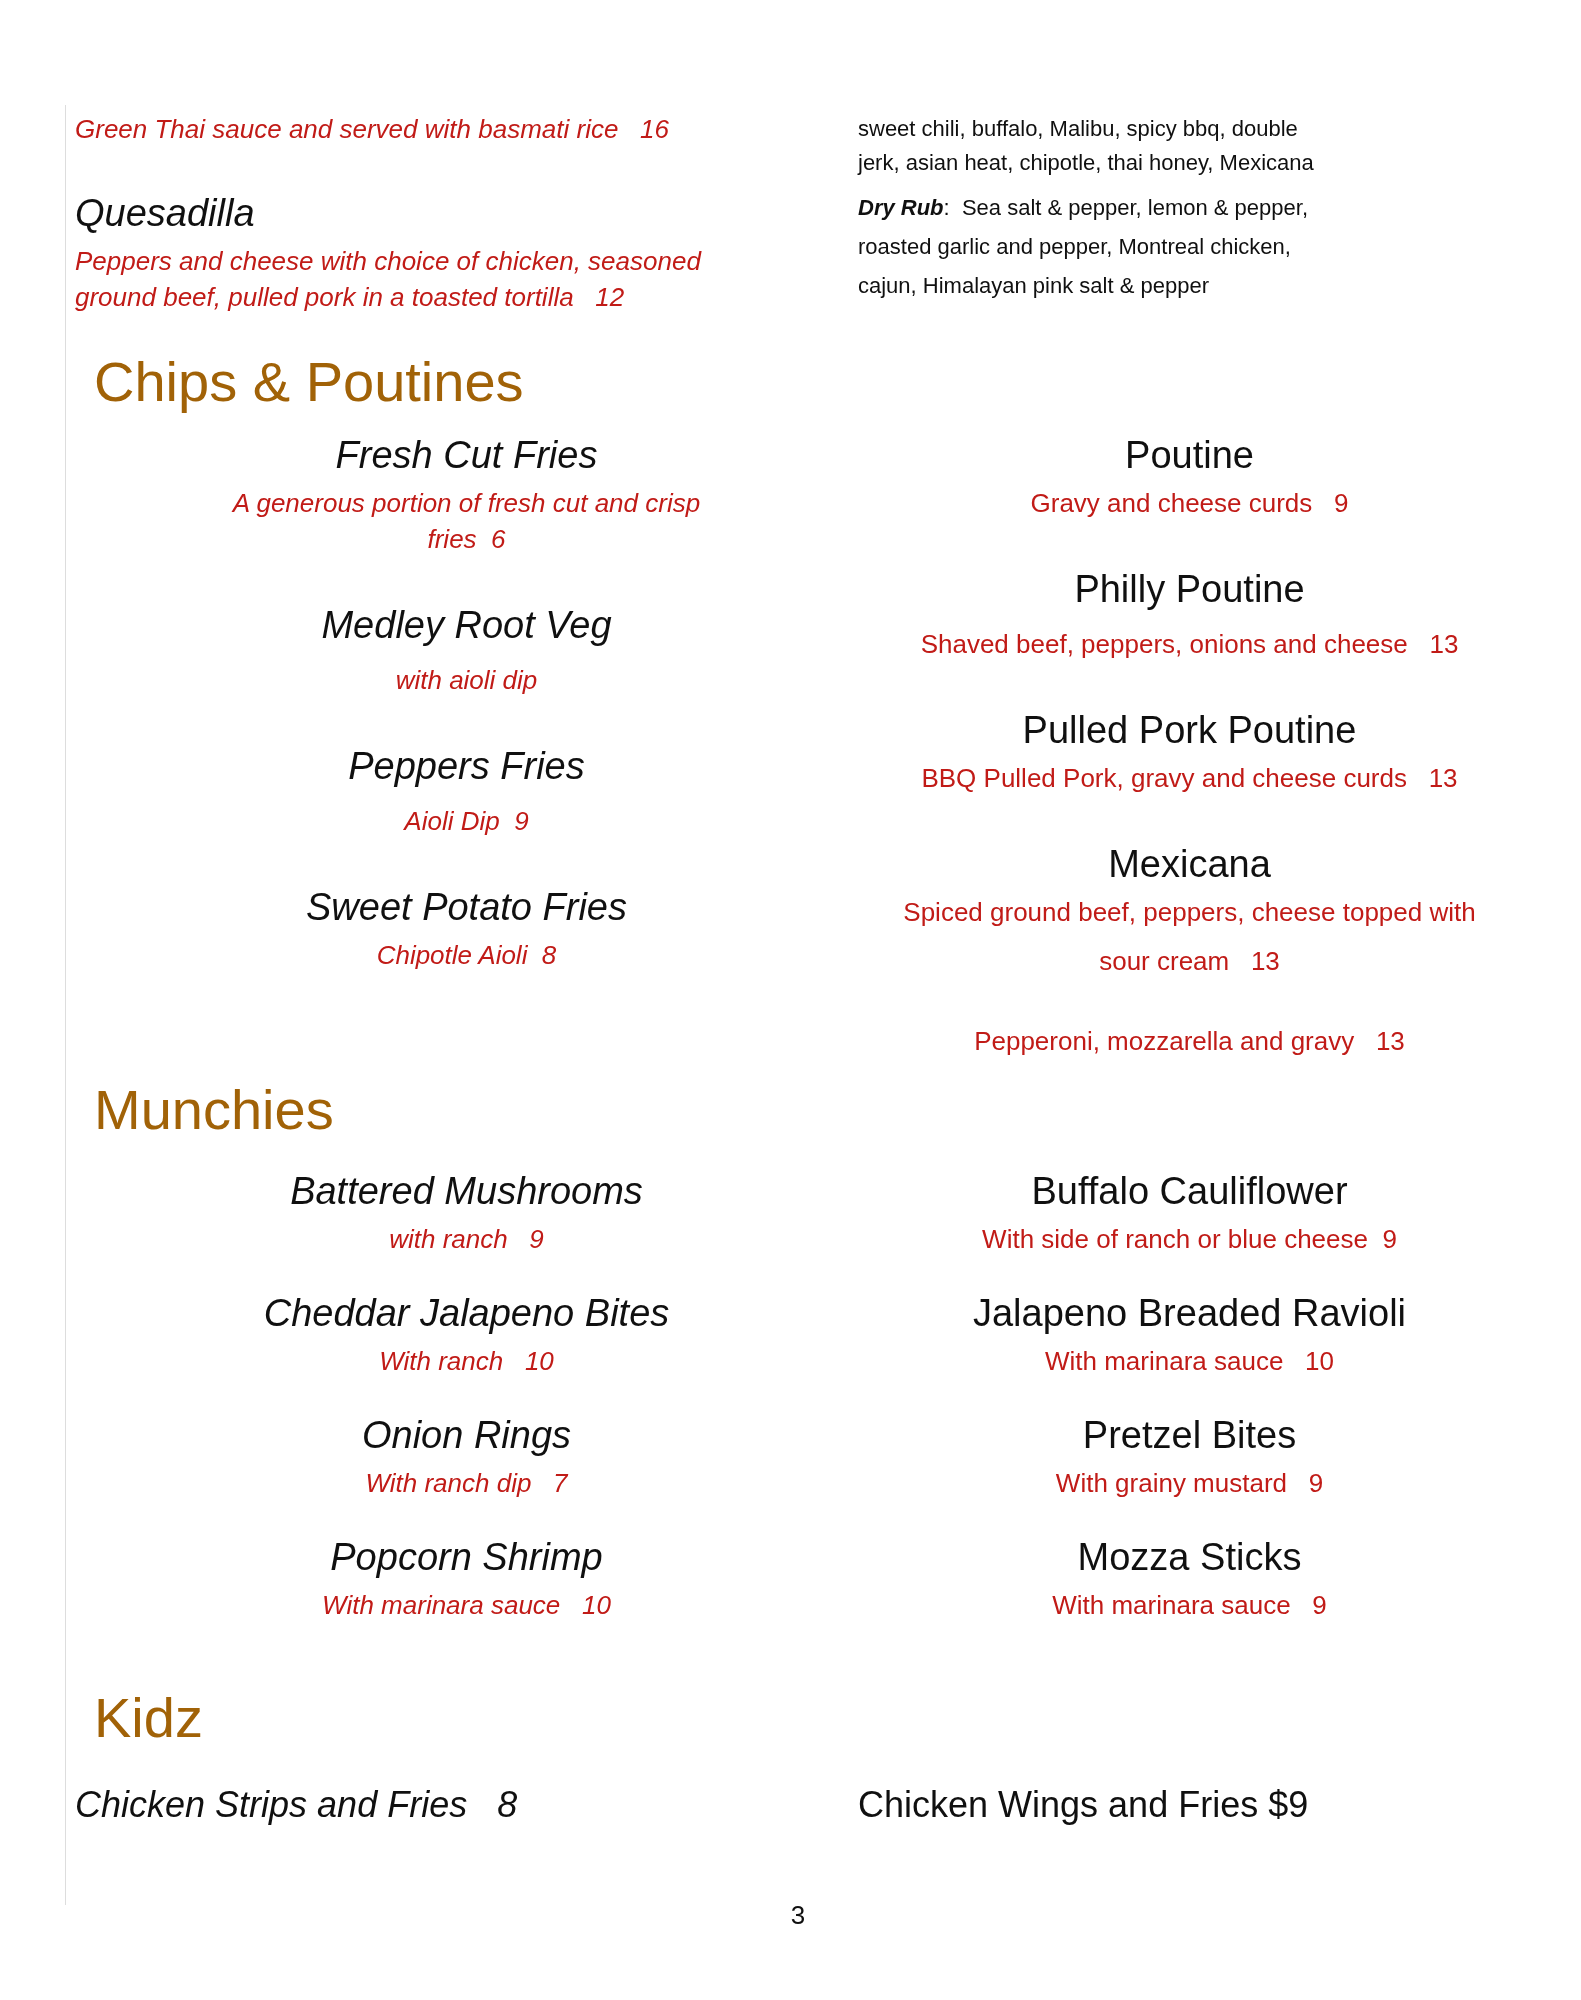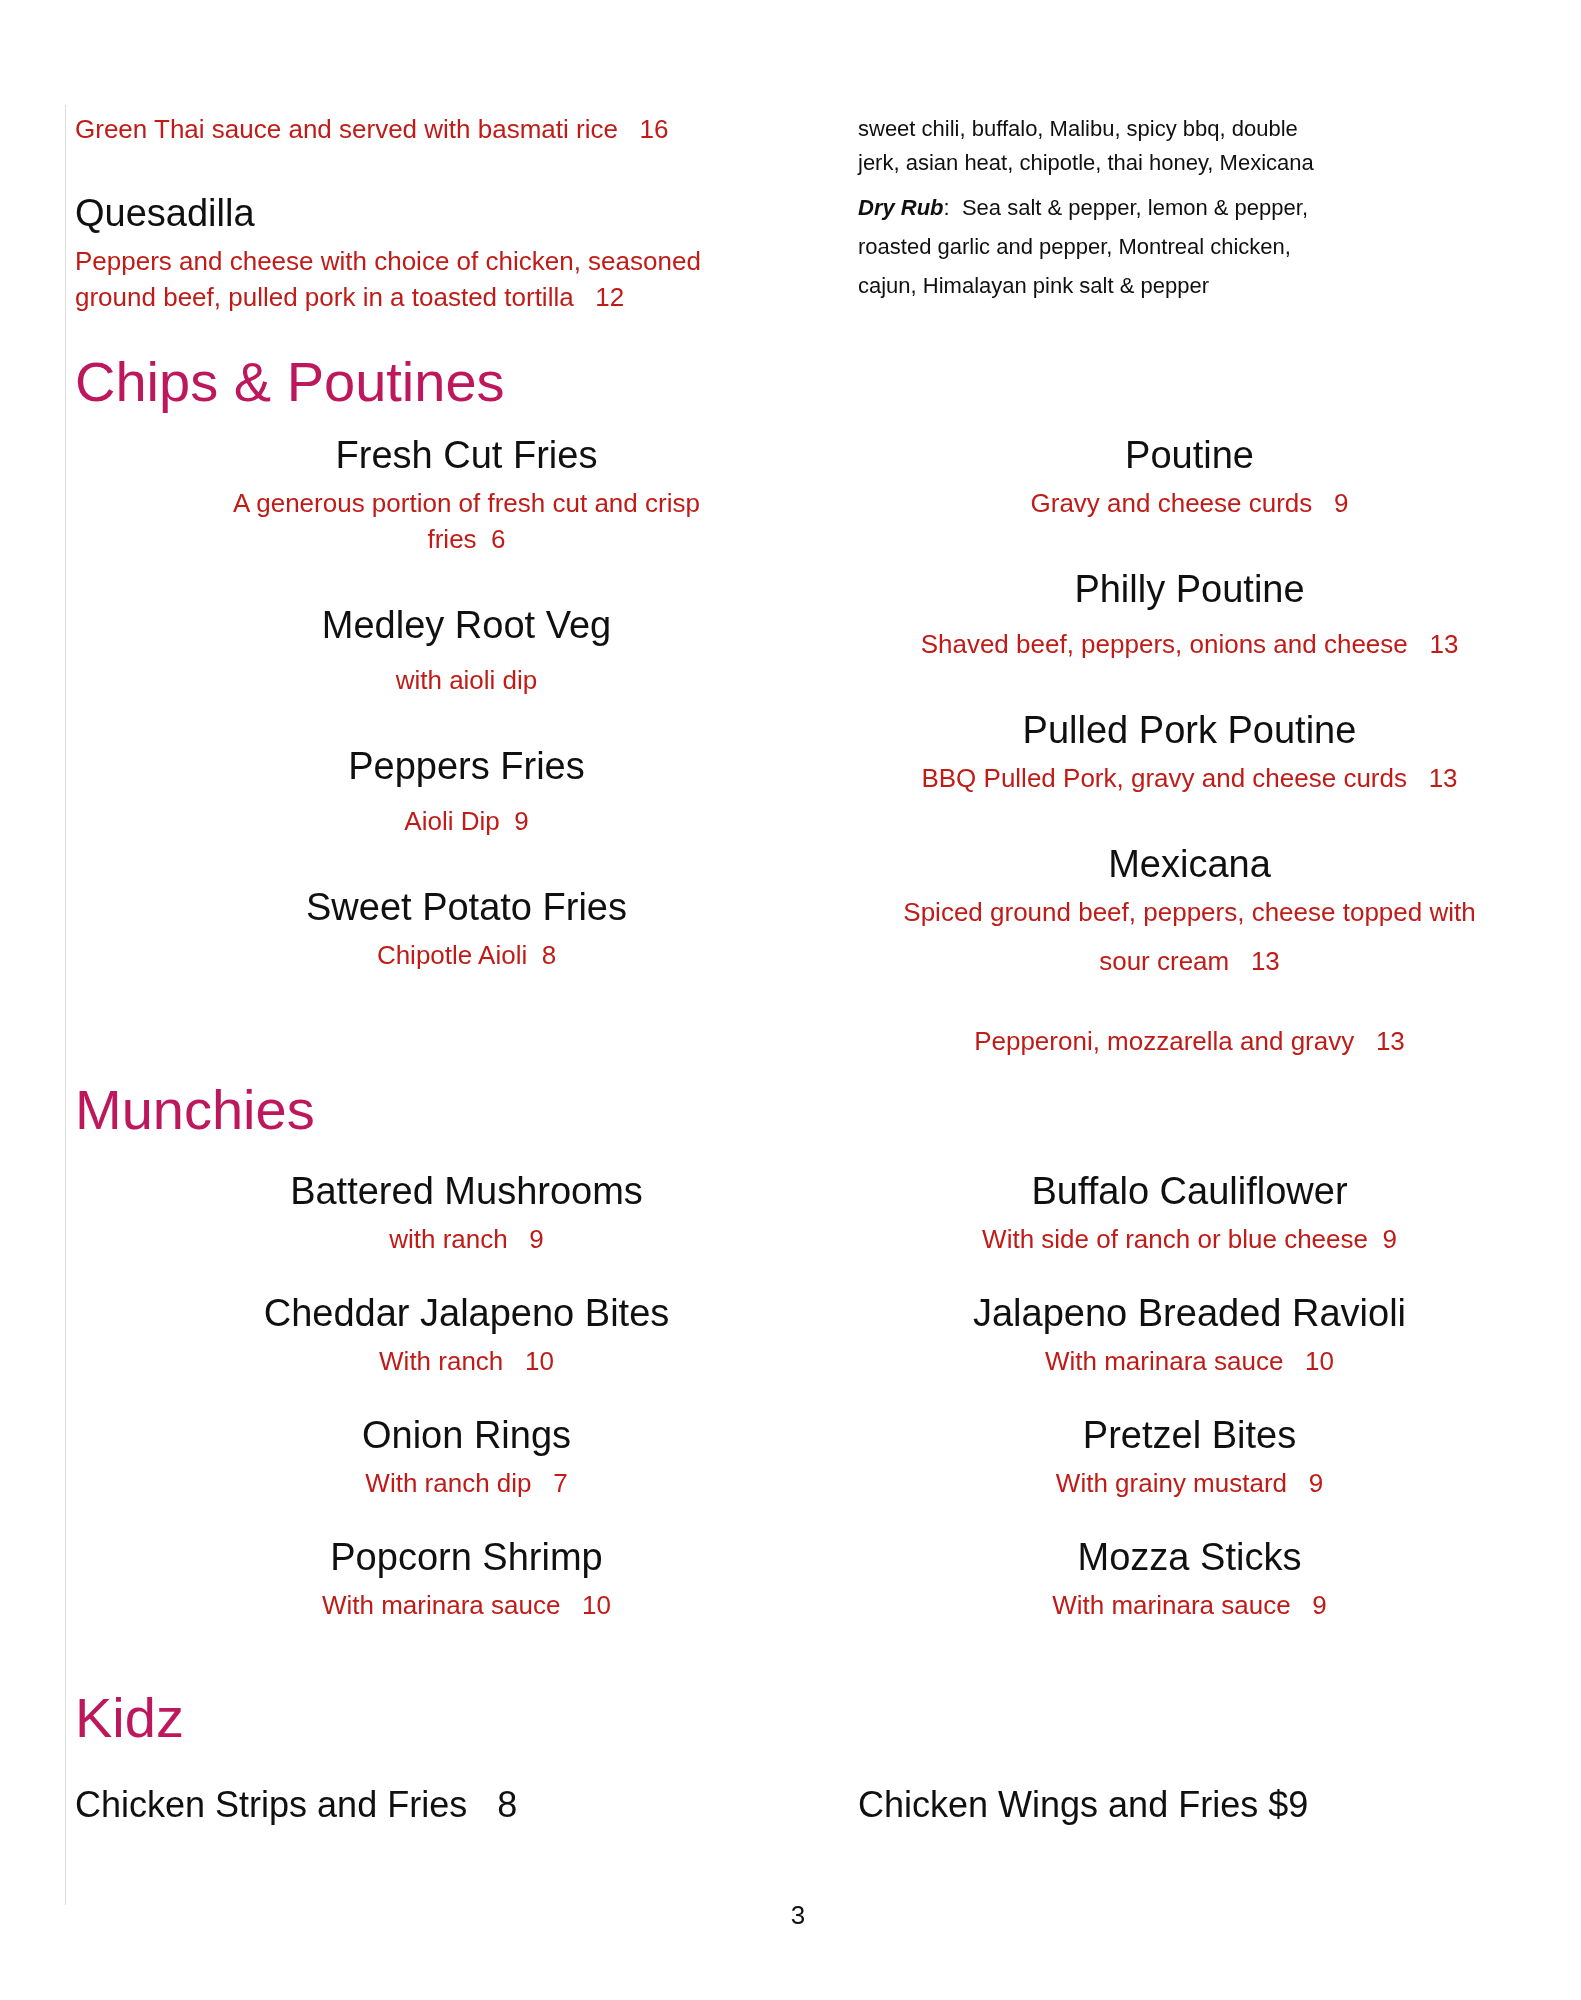"Green Thai sauce and served" .col-left { font-style: none -> italic }
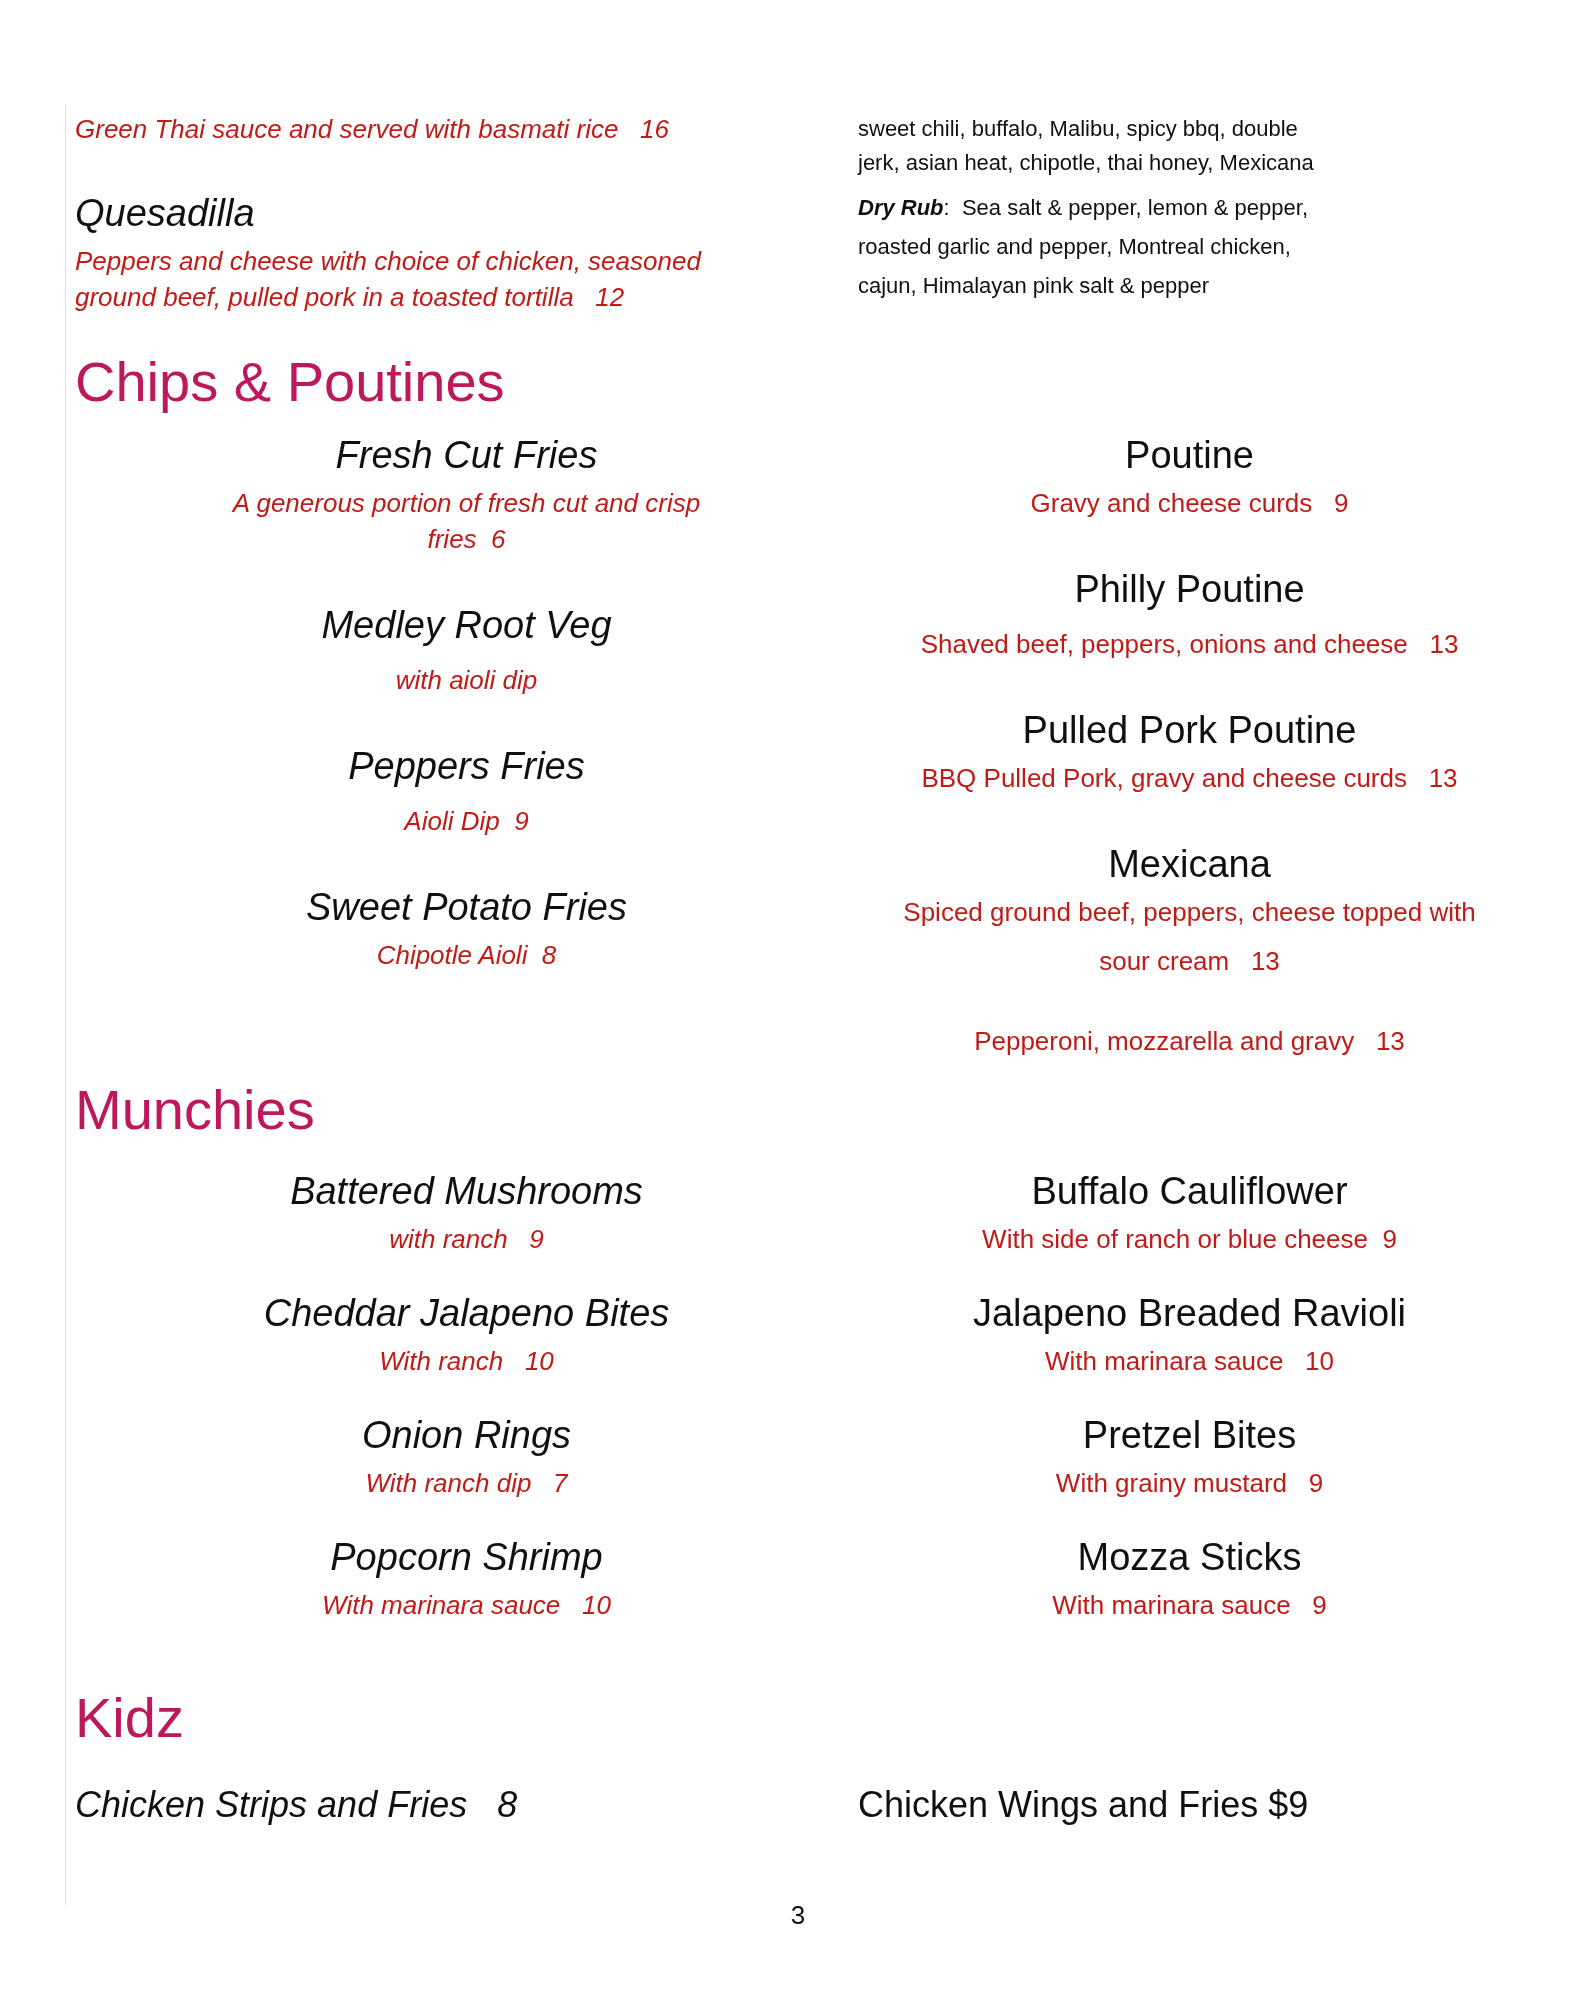"Chips & Poutines" .section-title { color: #be185d -> #a16207; margin-left: none -> 19px }
